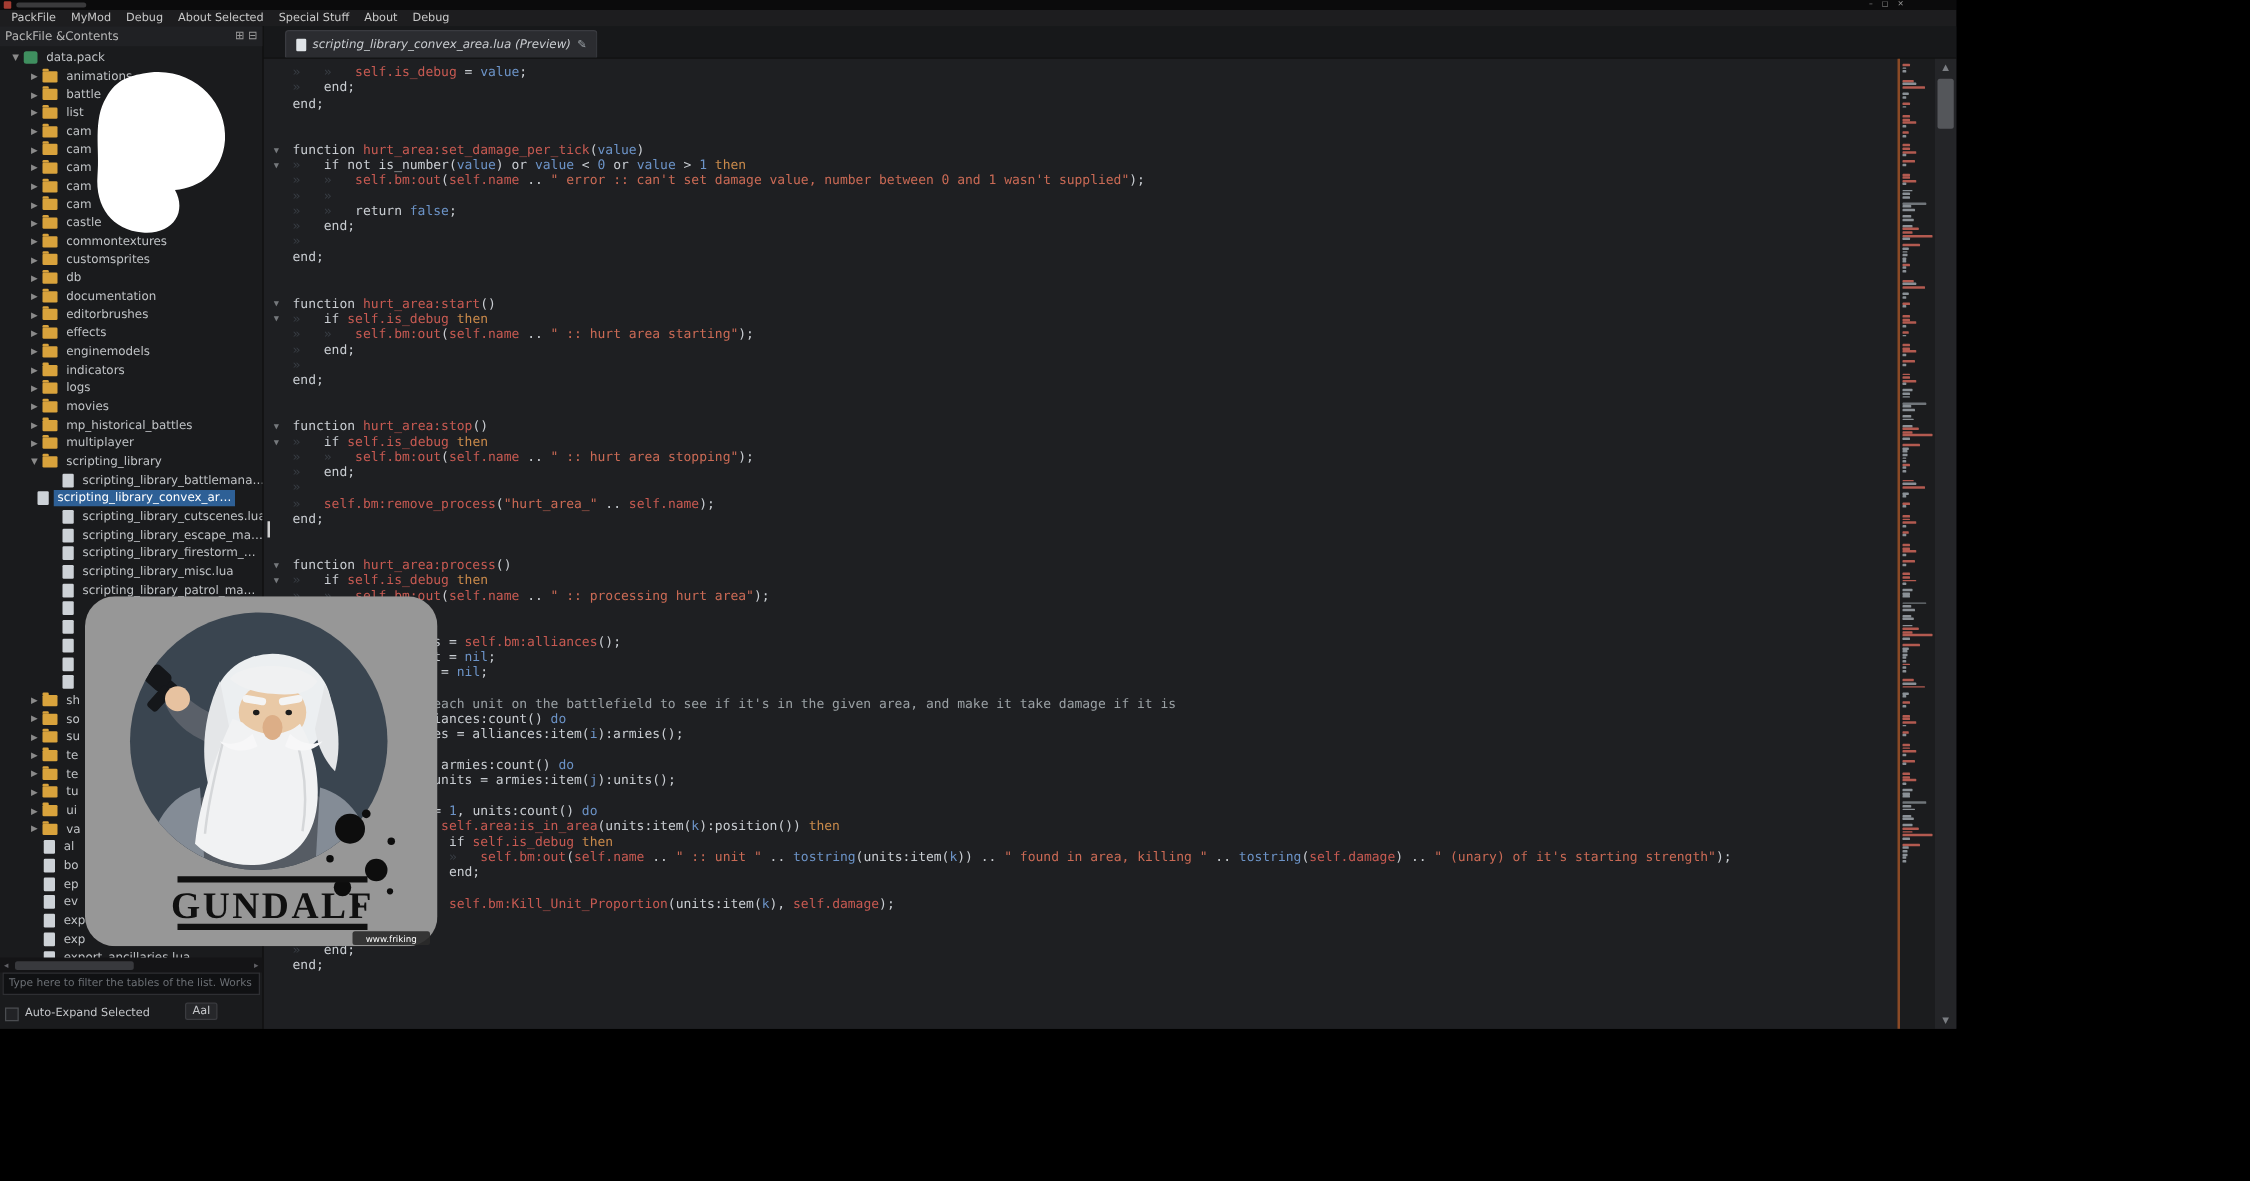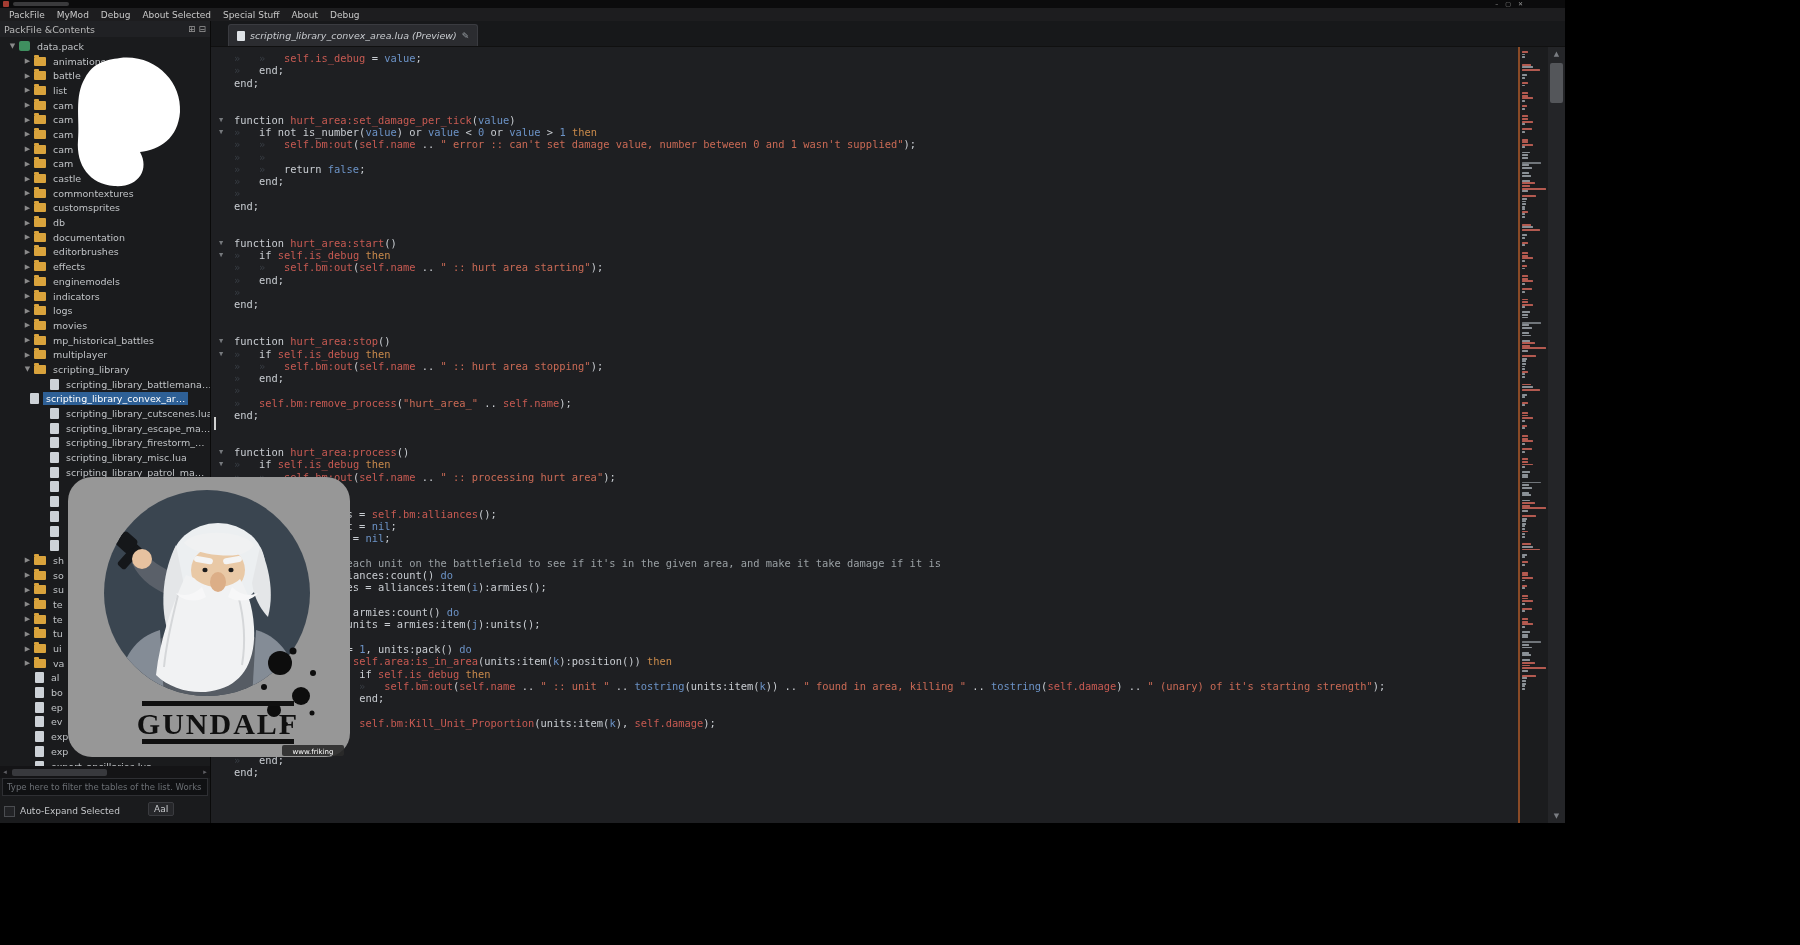", units:pack()" span.tk-d { text: units:pack -> units:count }
